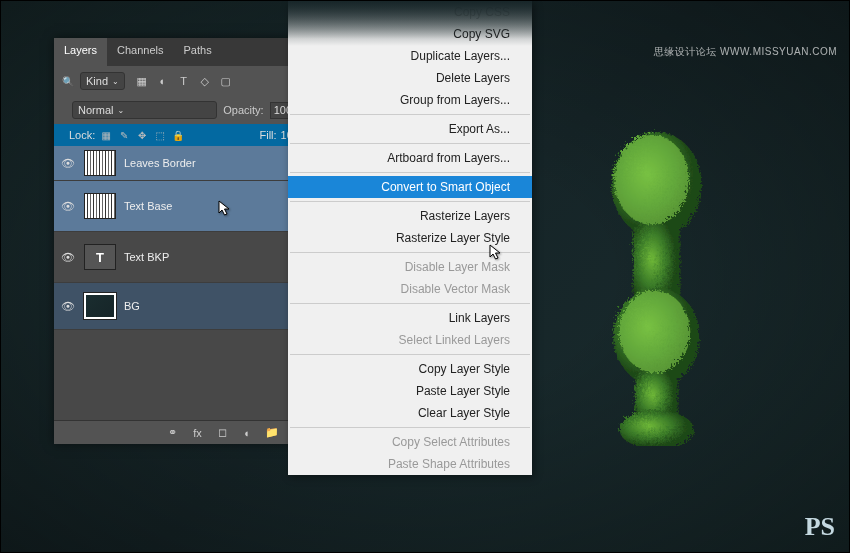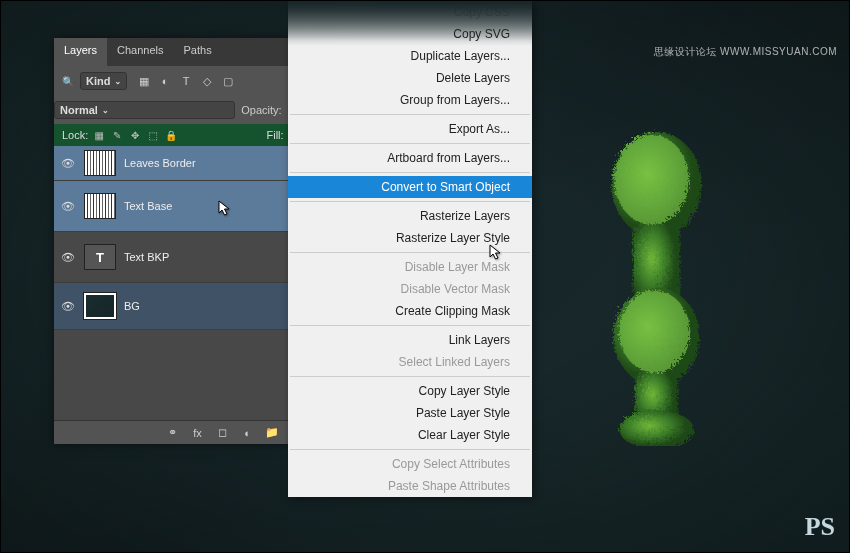"Kind" .dropdown { font-weight: bold -> none }
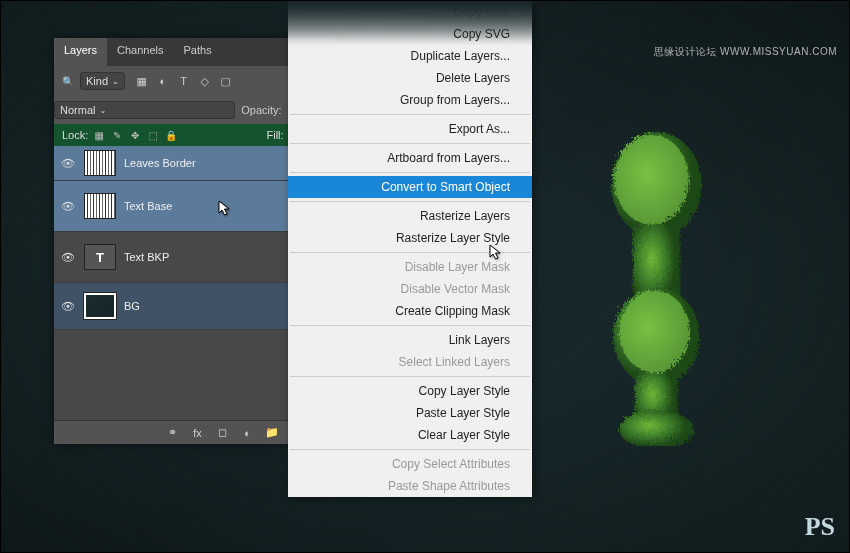"Normal" .blend-row { padding: 5px 0 -> 5px 18px }
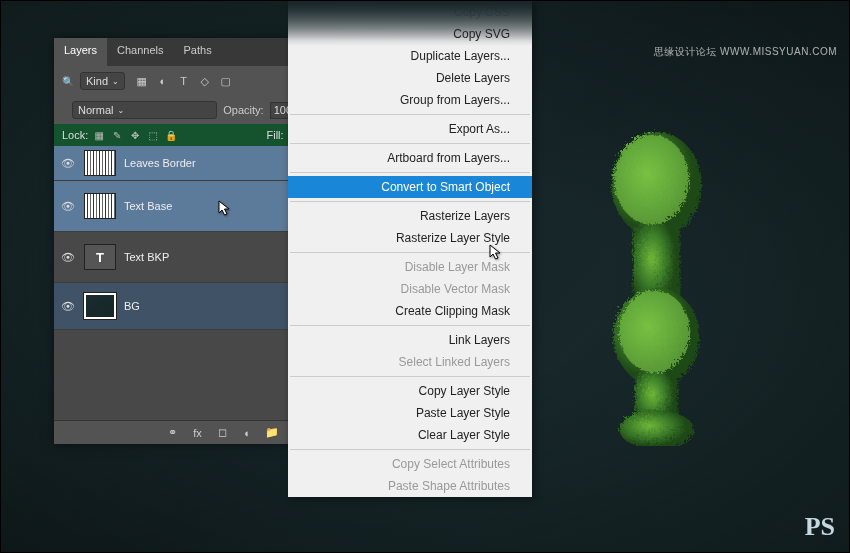"Lock:" .lock-row { background: #14532d -> #0369a1; padding: 4px 8px -> 4px 15px }
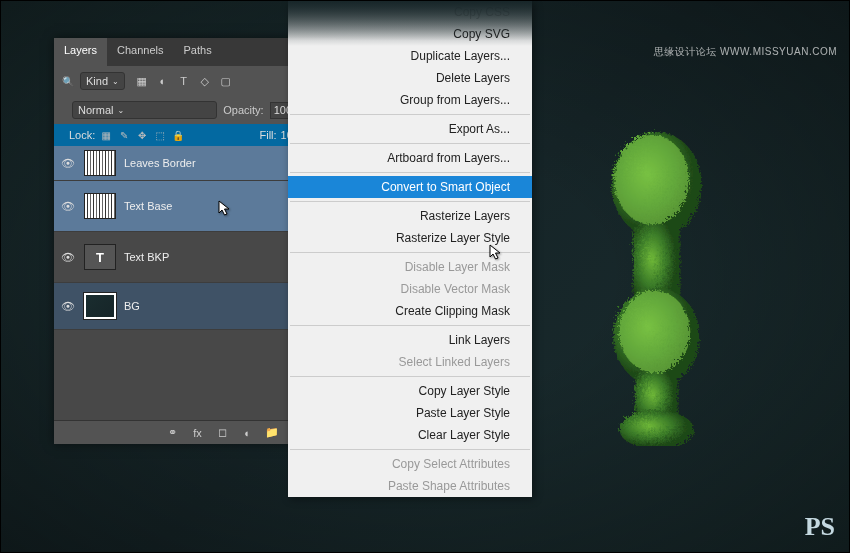"Create Clipping Mask" div.menu-item { html: <div>Create Clipping Mask</div> -> none }
